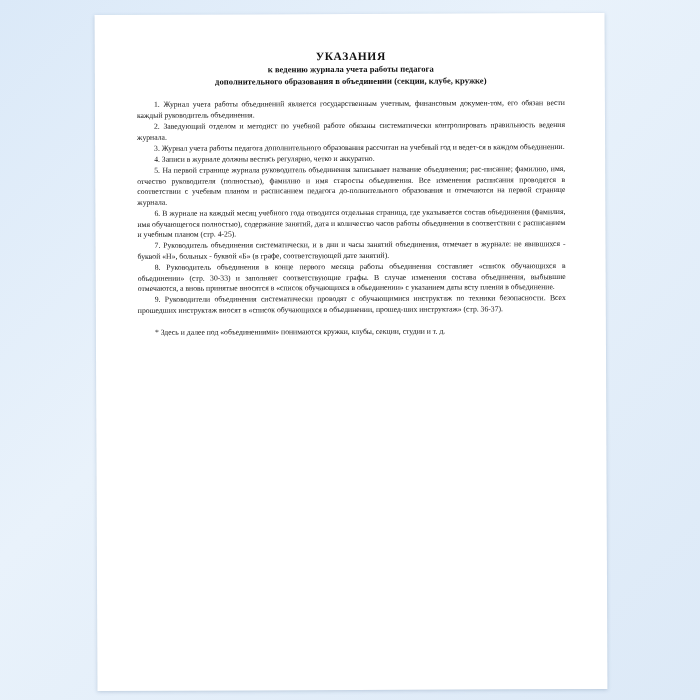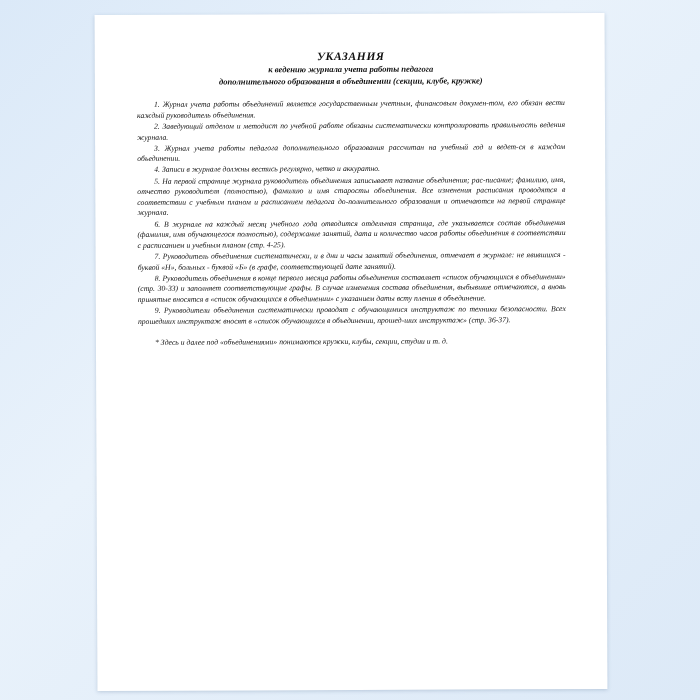"УКАЗАНИЯ" #page-wrap { font-style: italic -> none }
